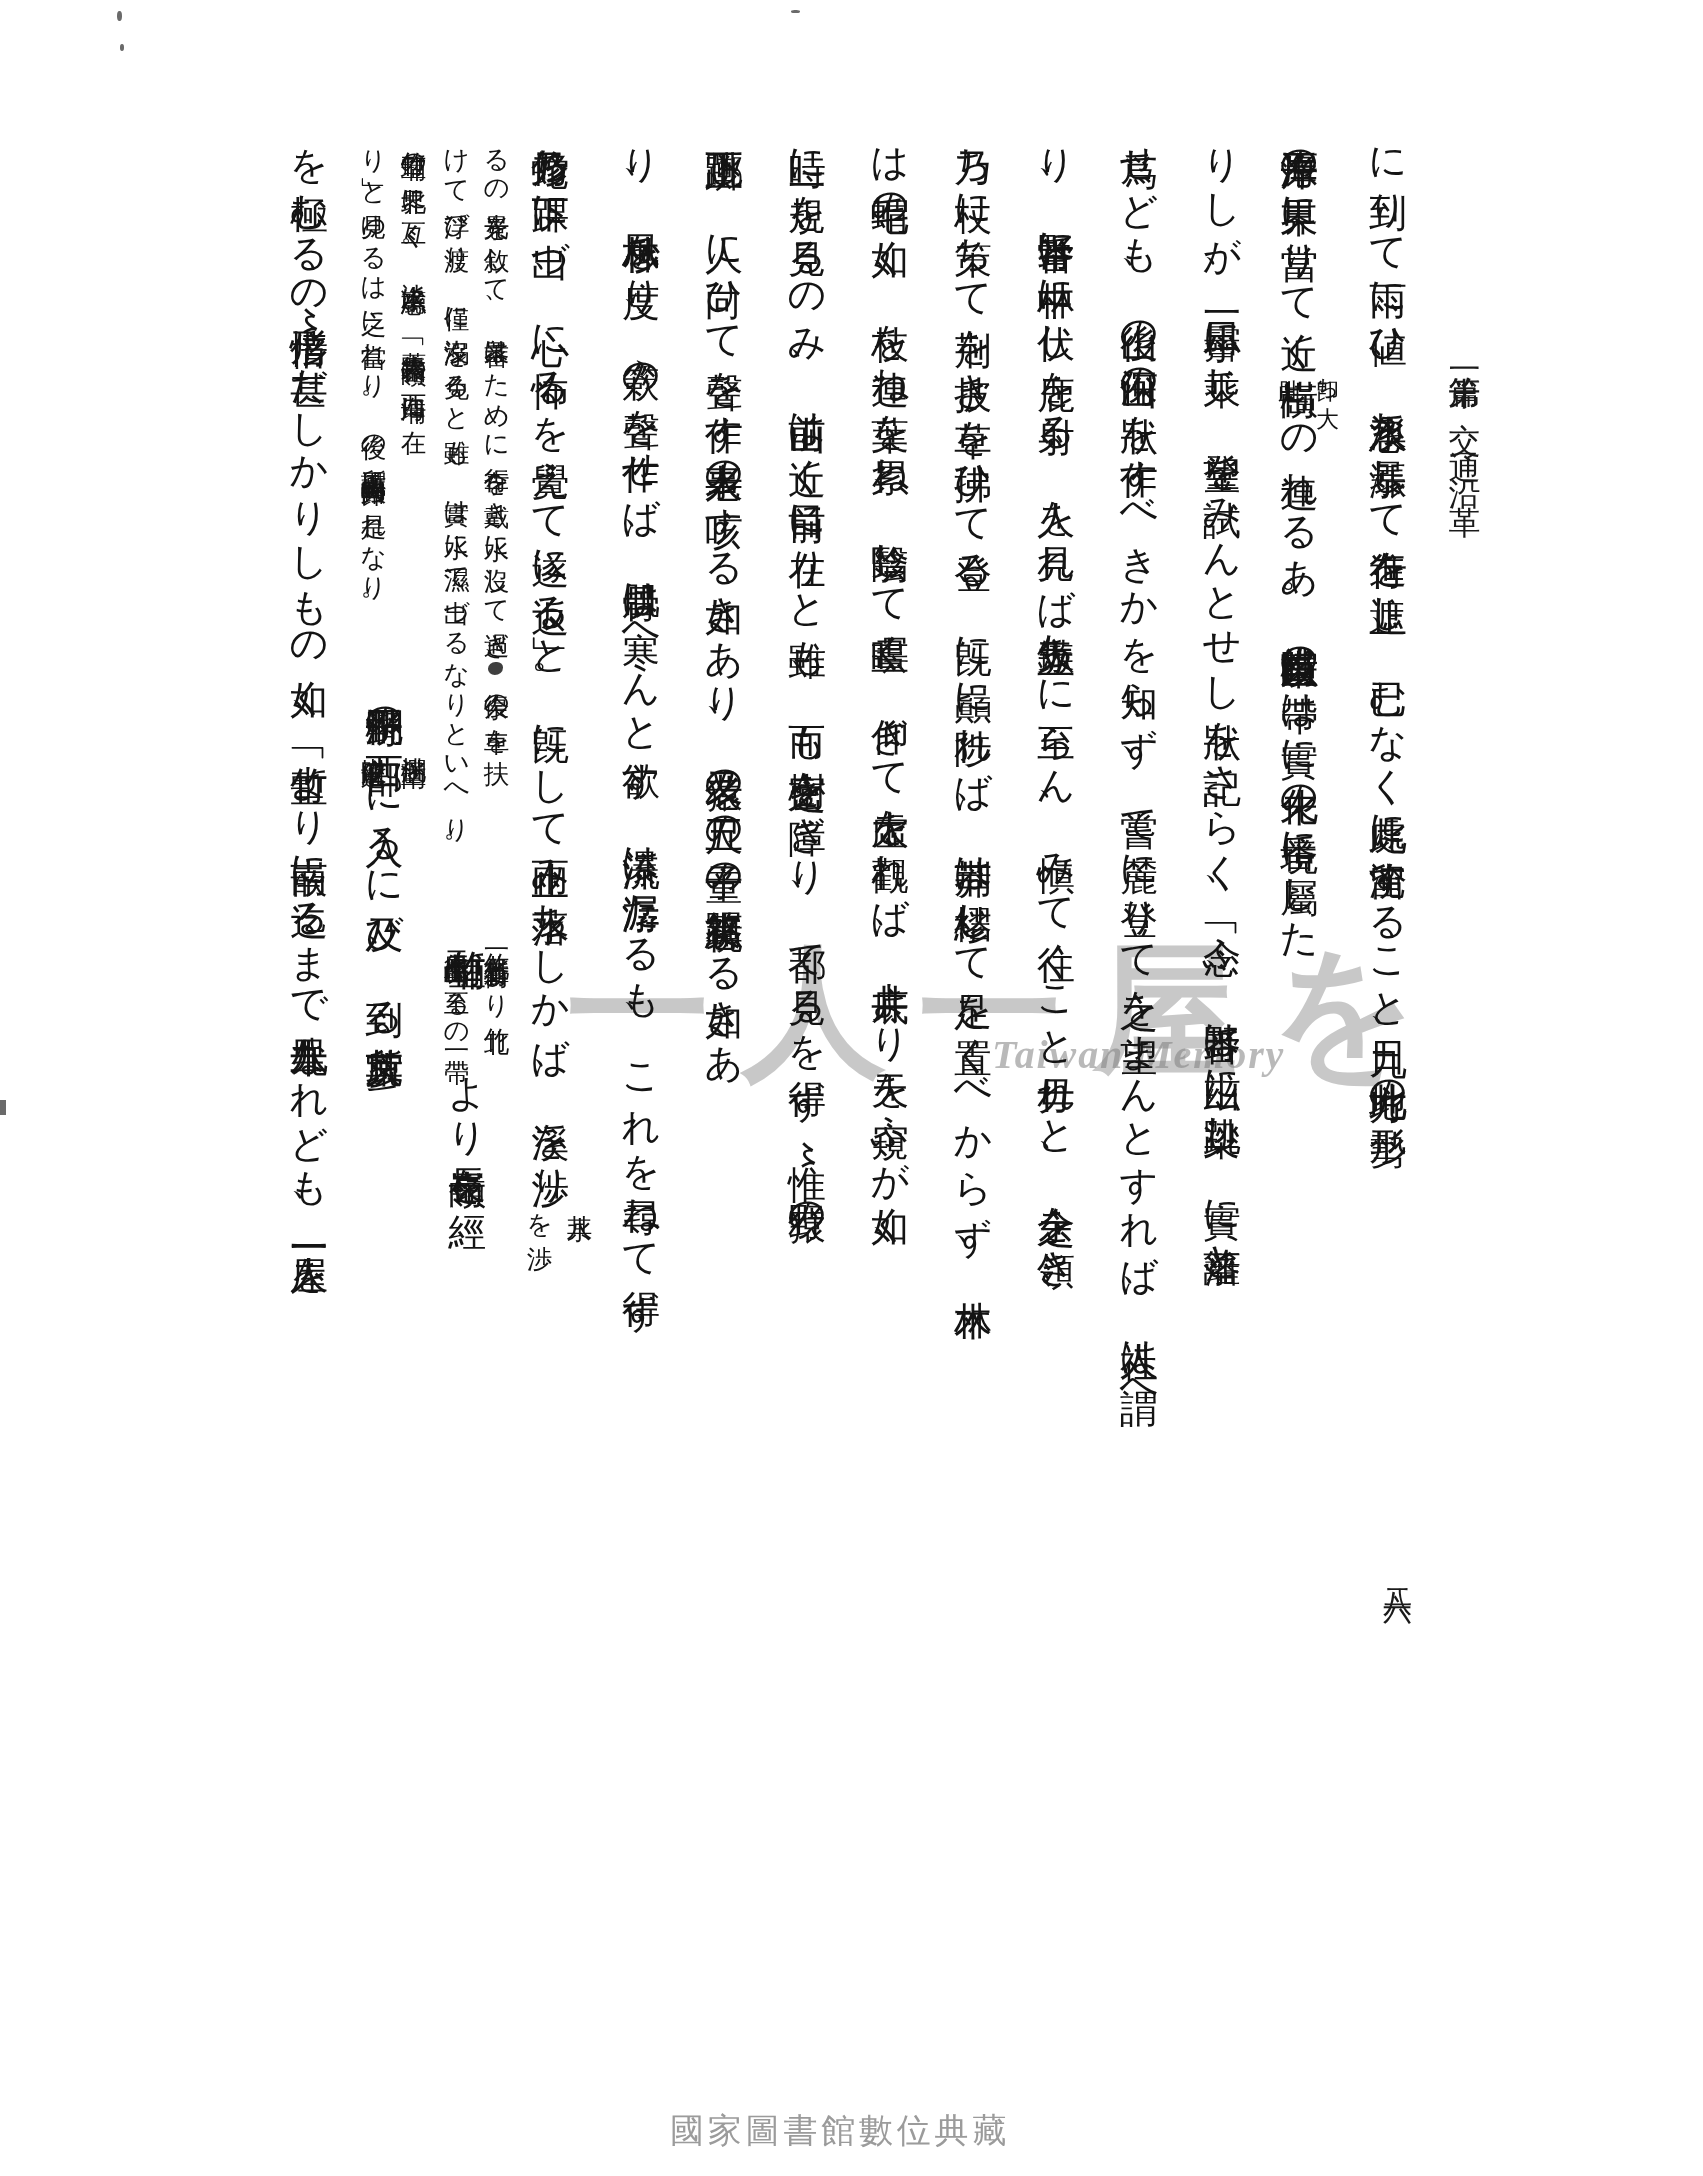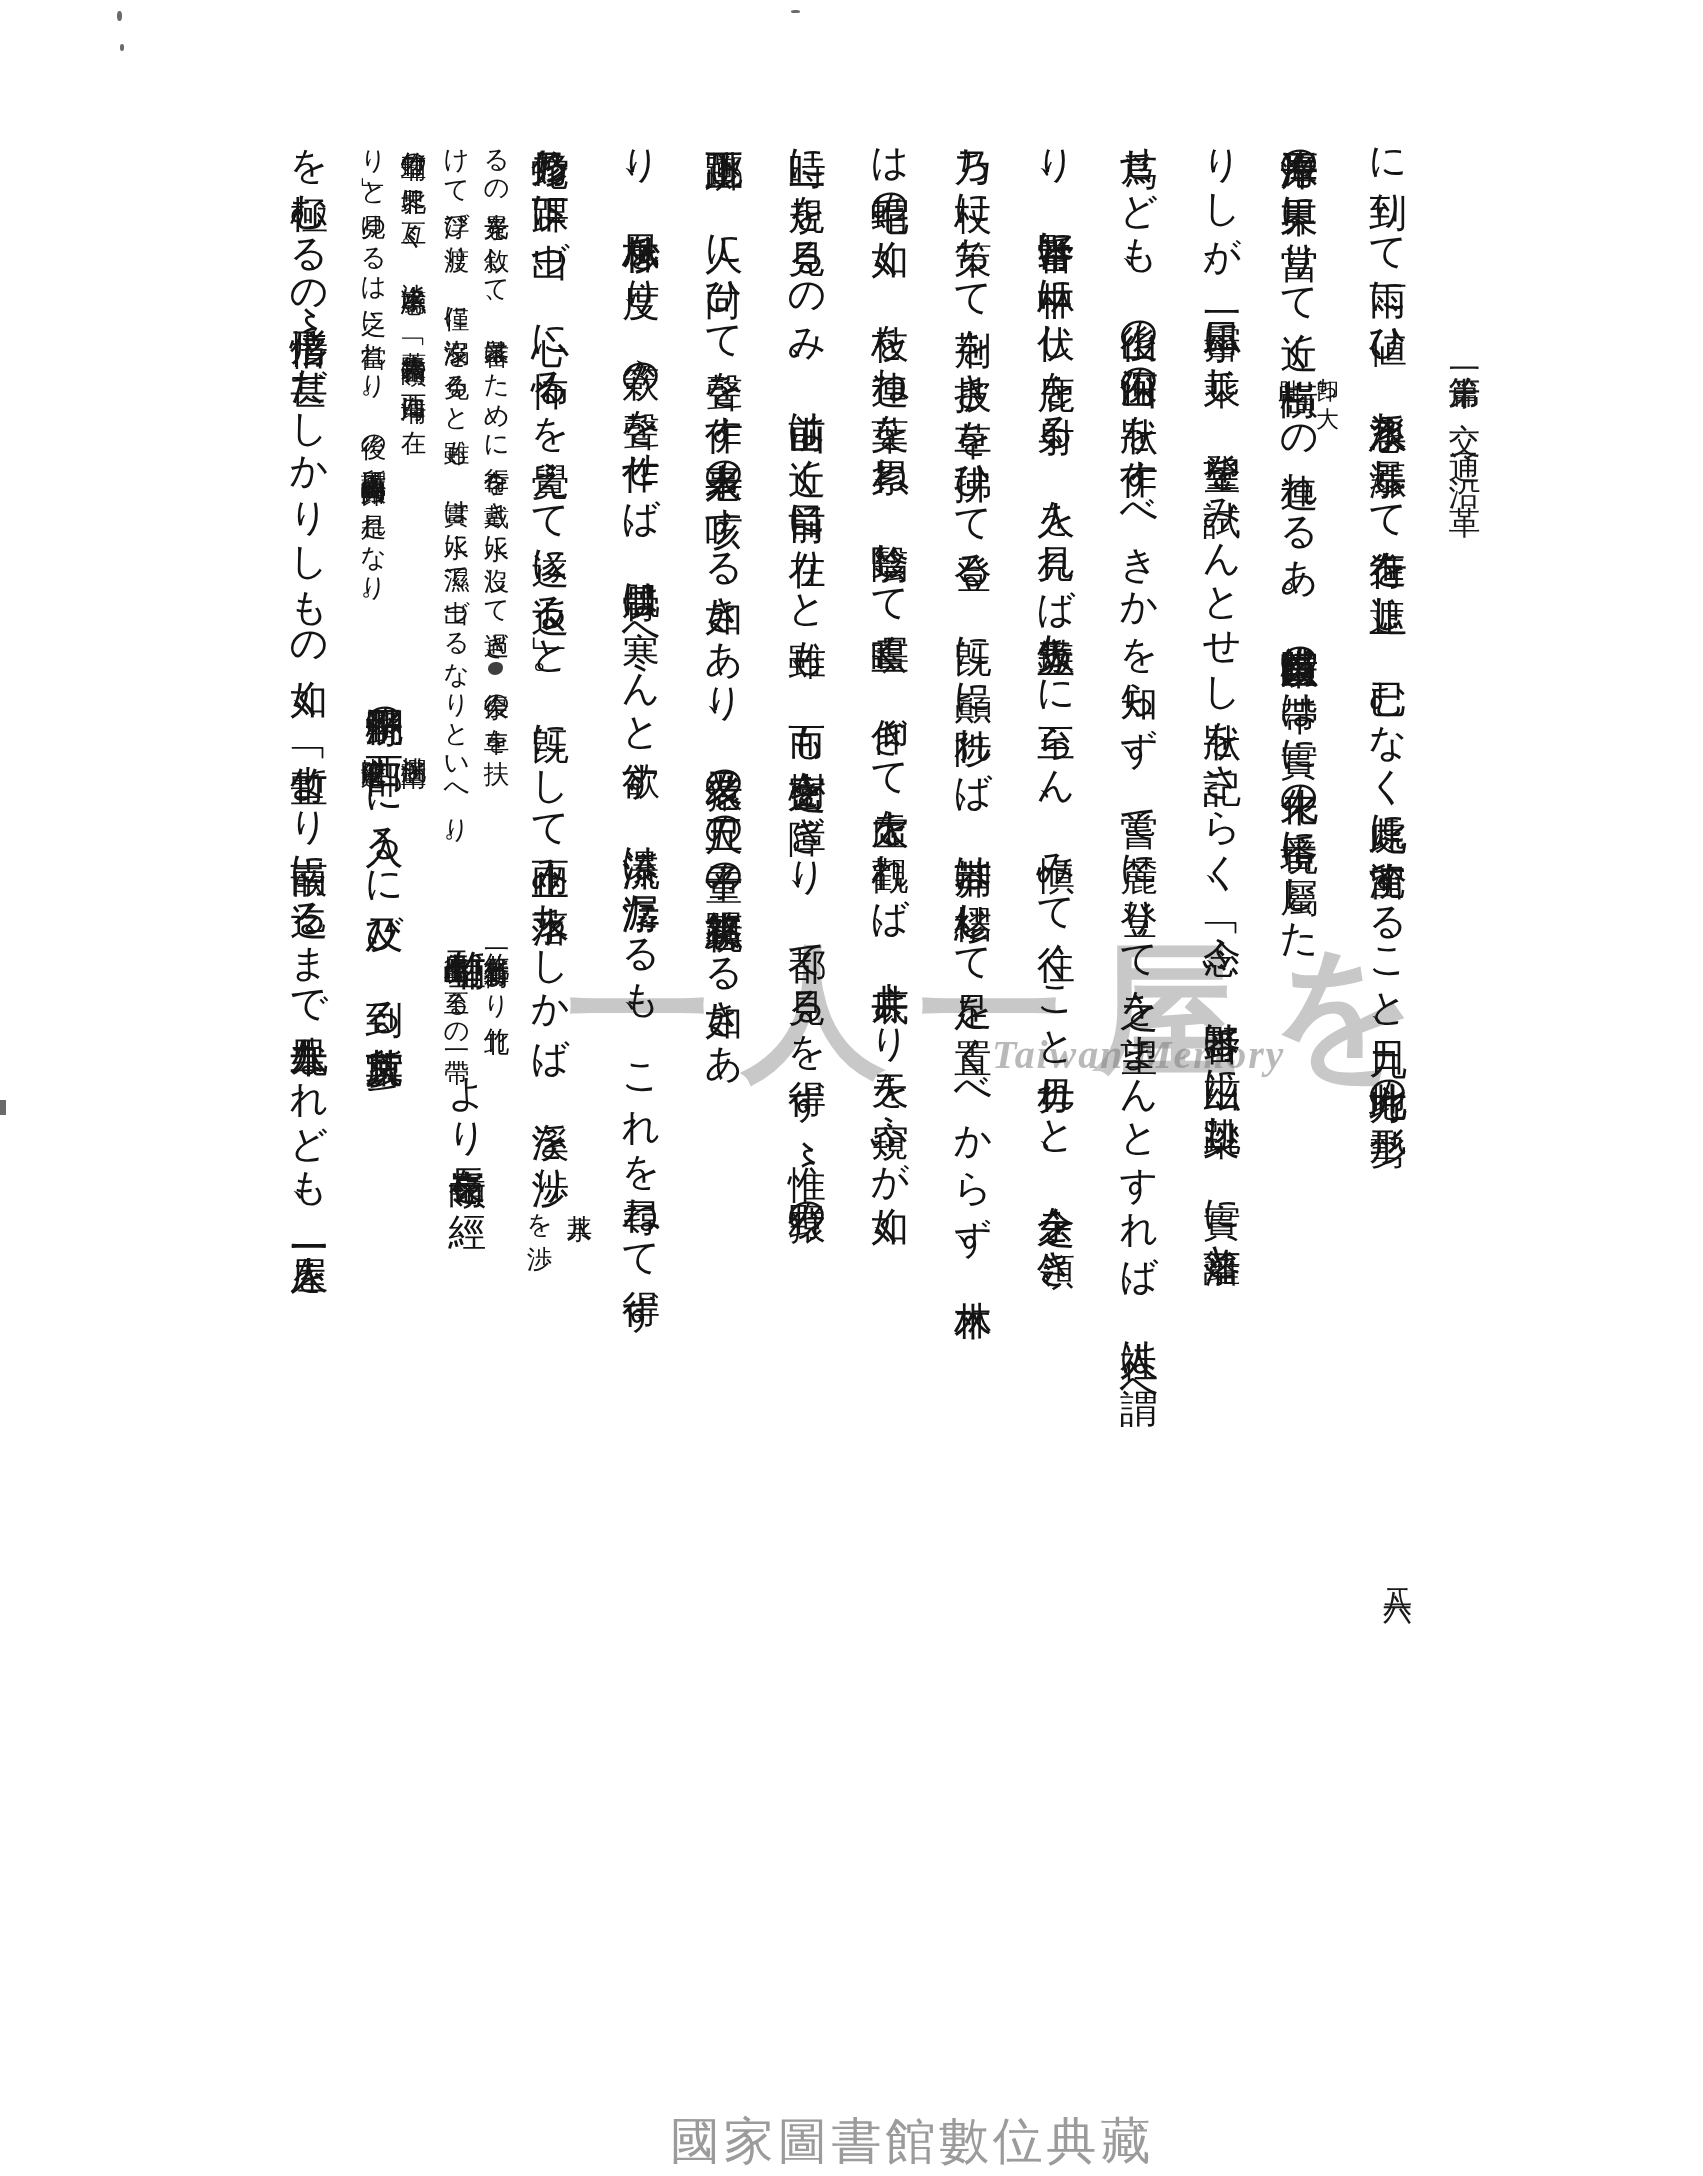"國家圖書館數位典藏" #footer { font-size: 50px -> 34px }
